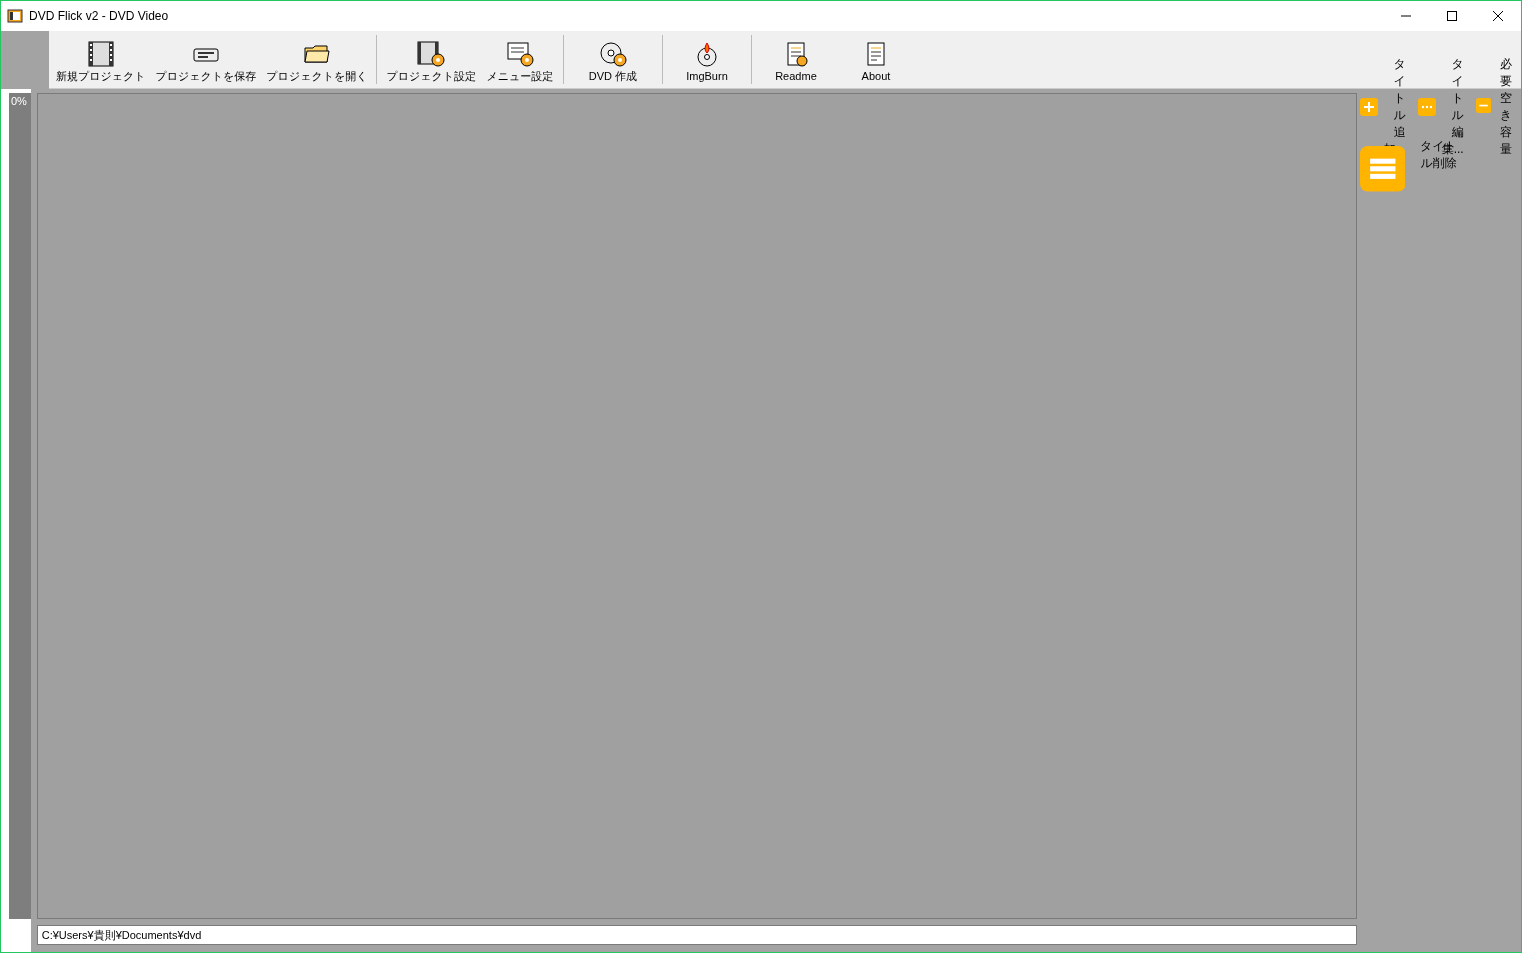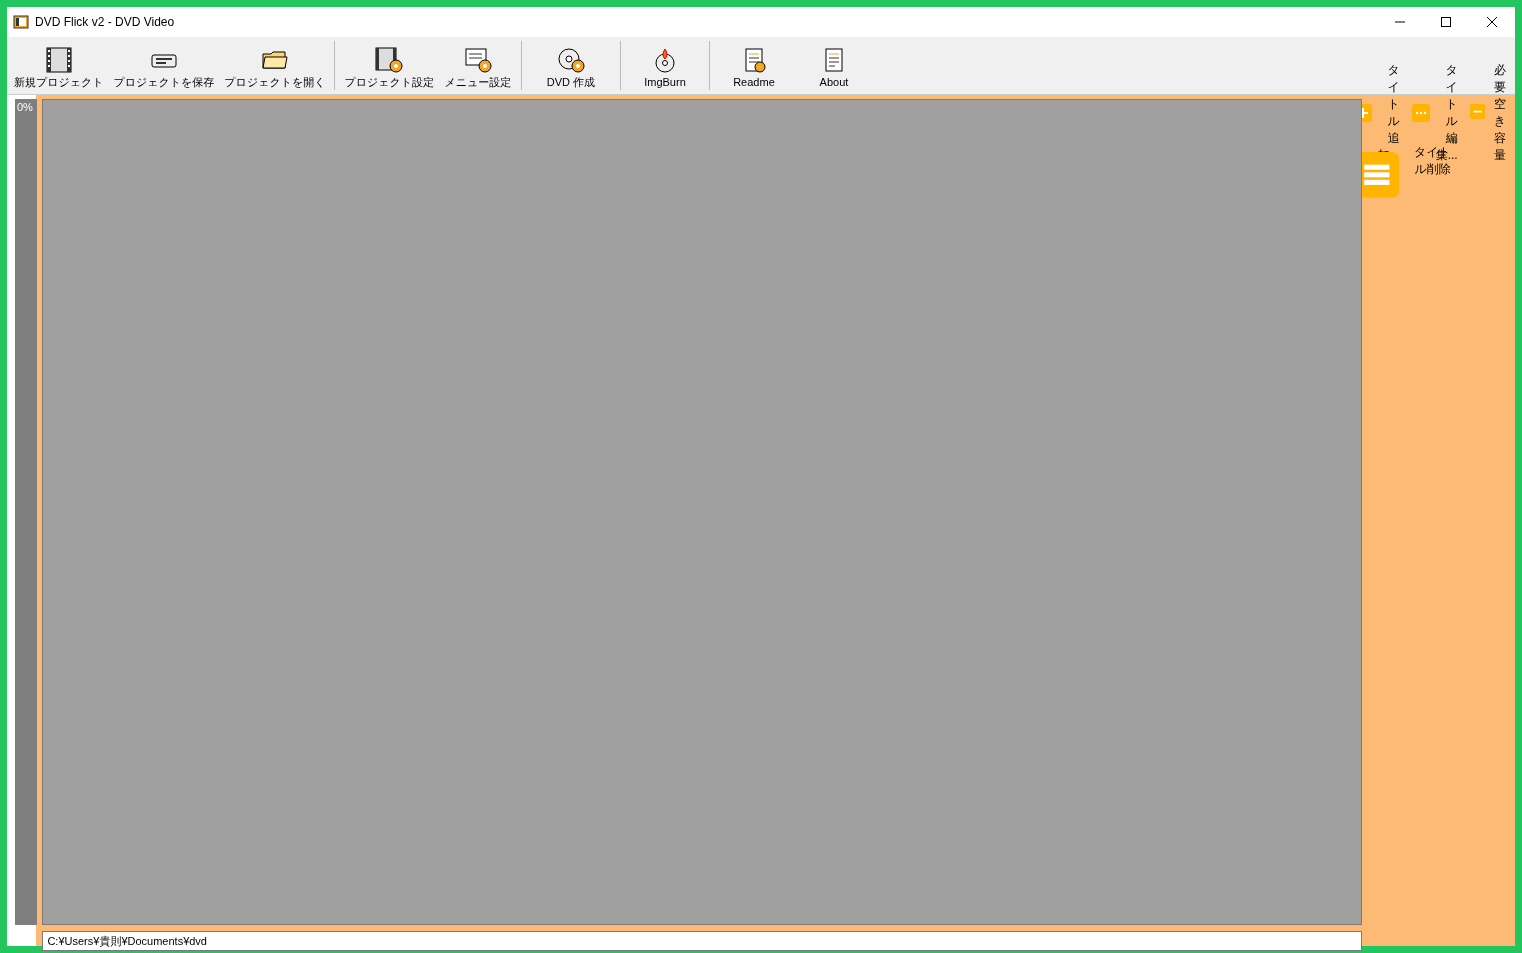"DVD Flick v2 - DVD" .window { background: #fdba74 -> #a3a3a3; border: 7px solid #22c55e -> 1px solid #22c55e }
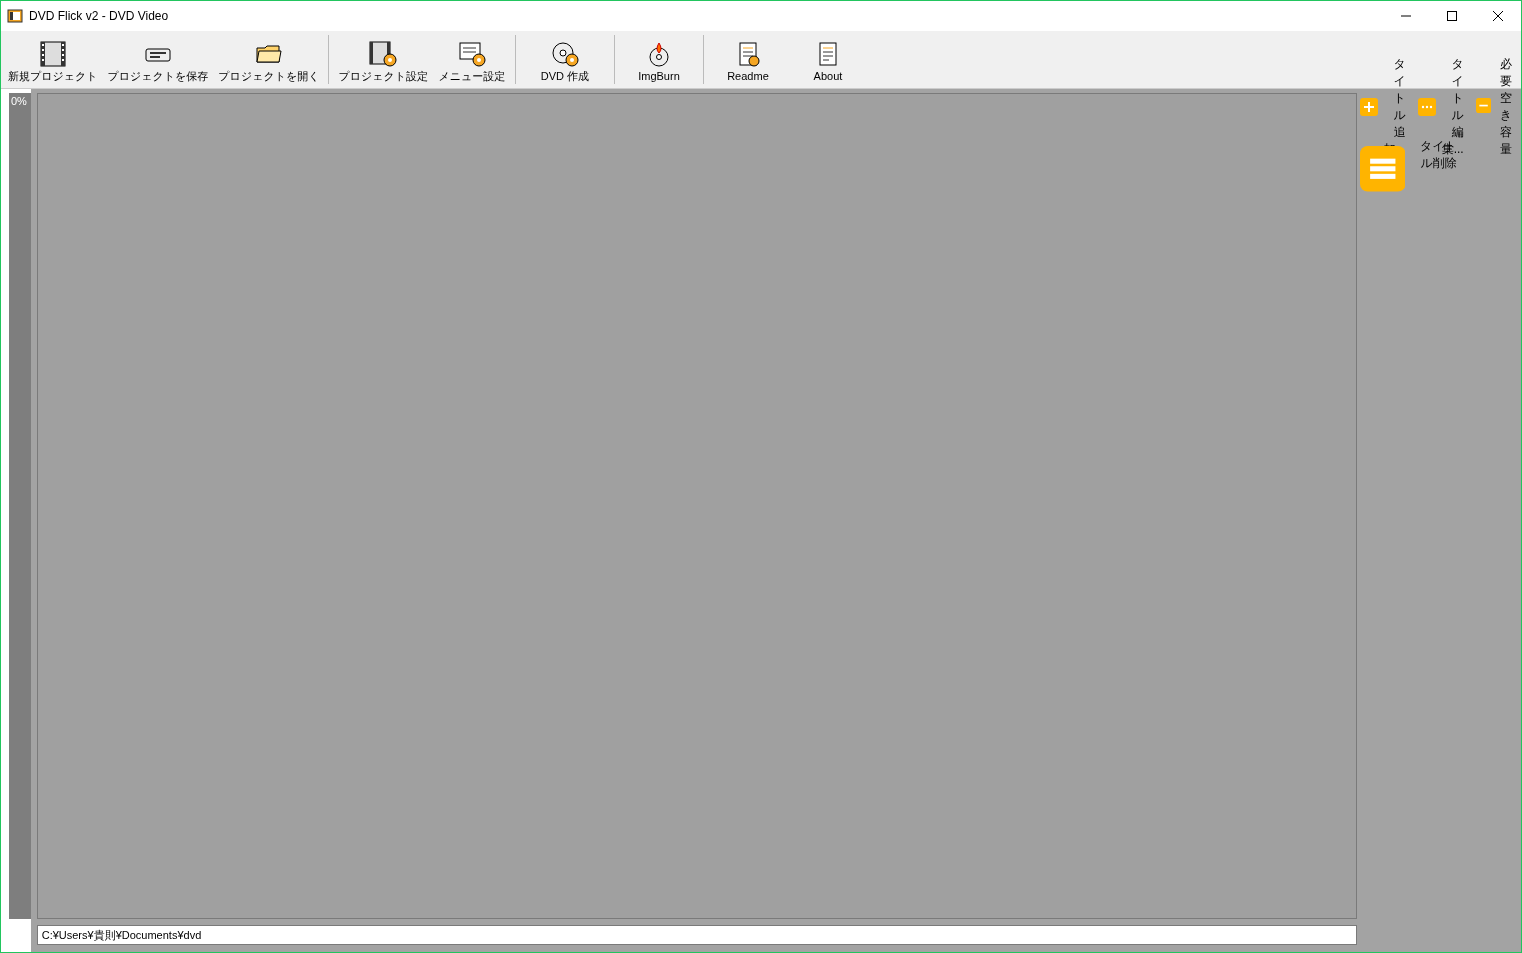"新規プロジェクト" .toolbar { margin-left: none -> 48px }
